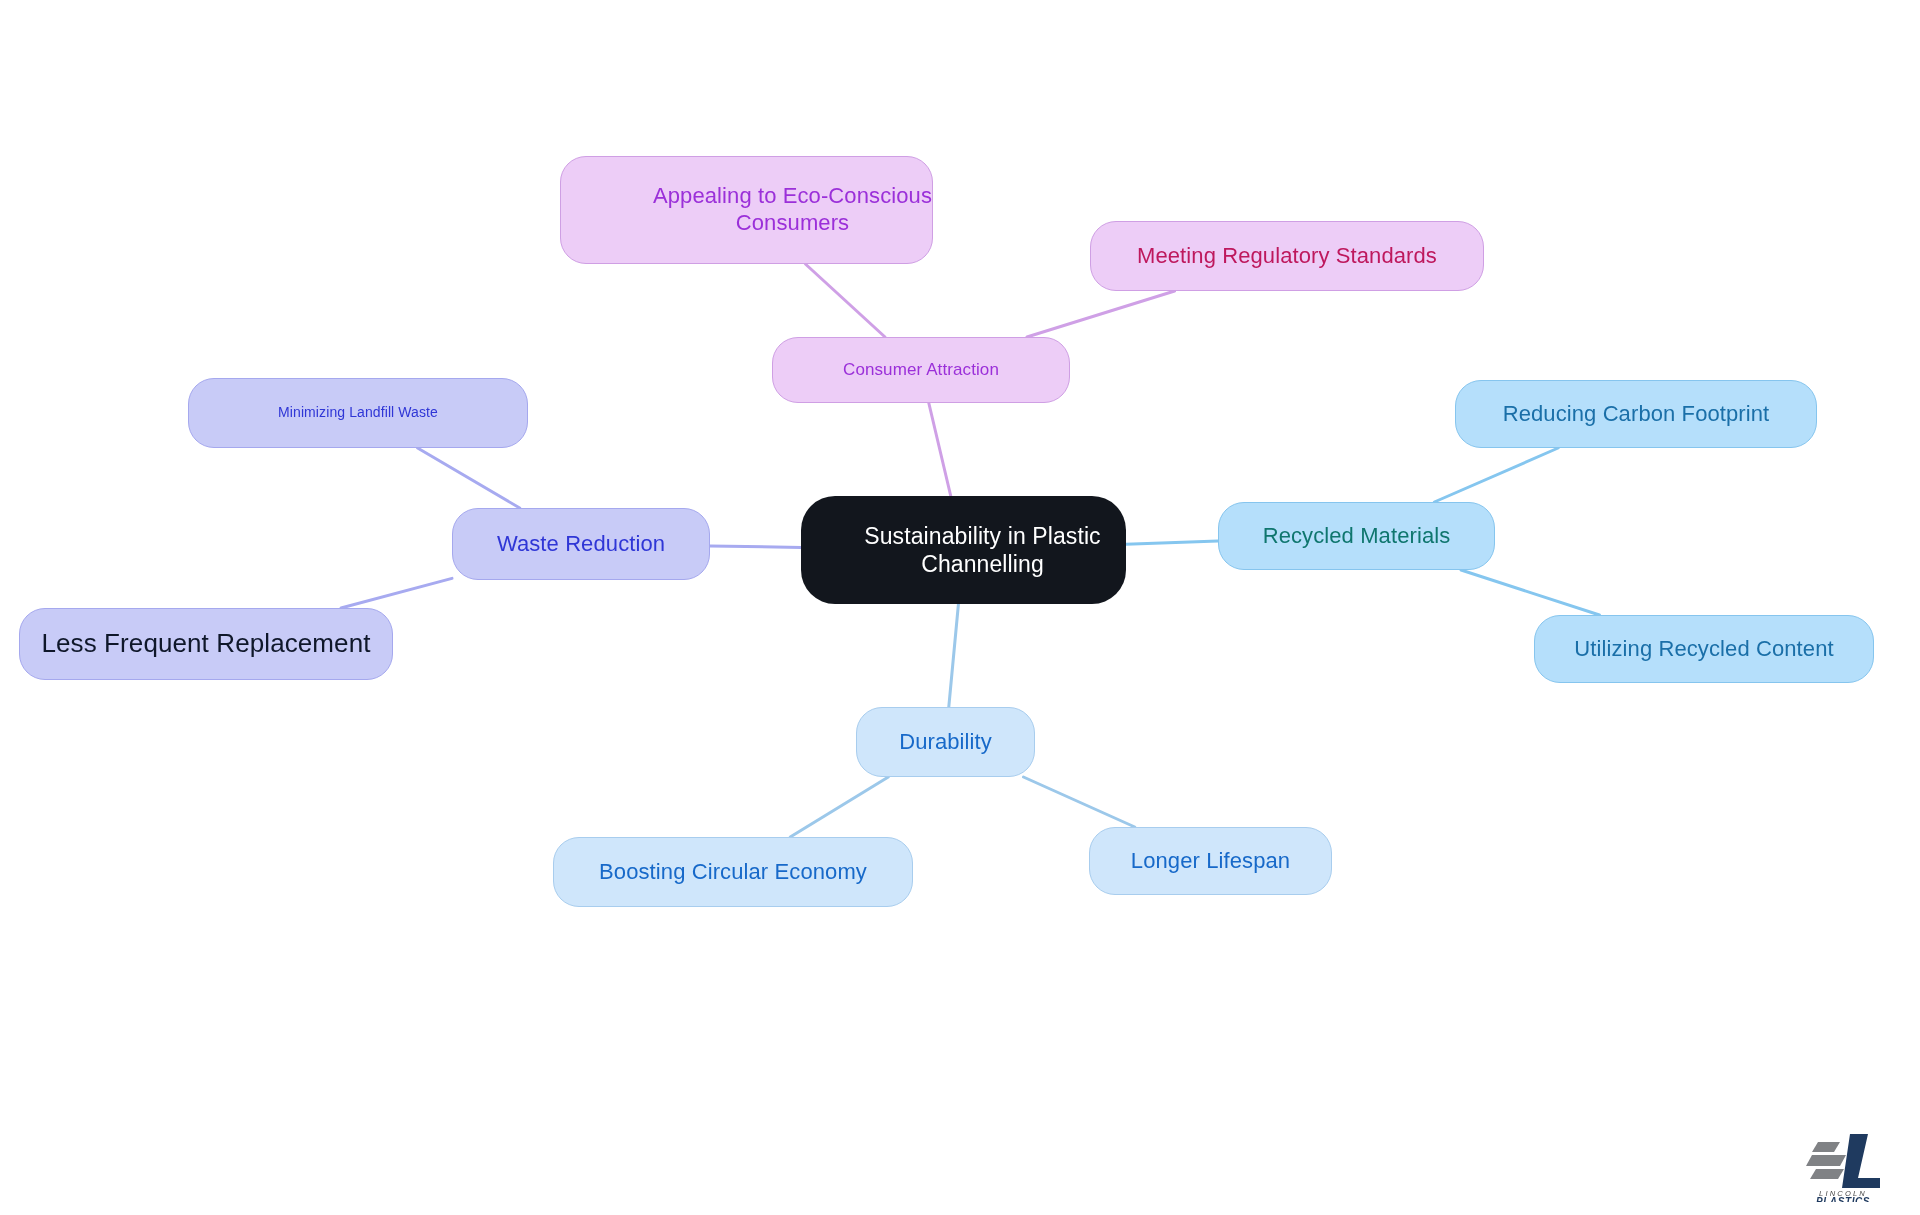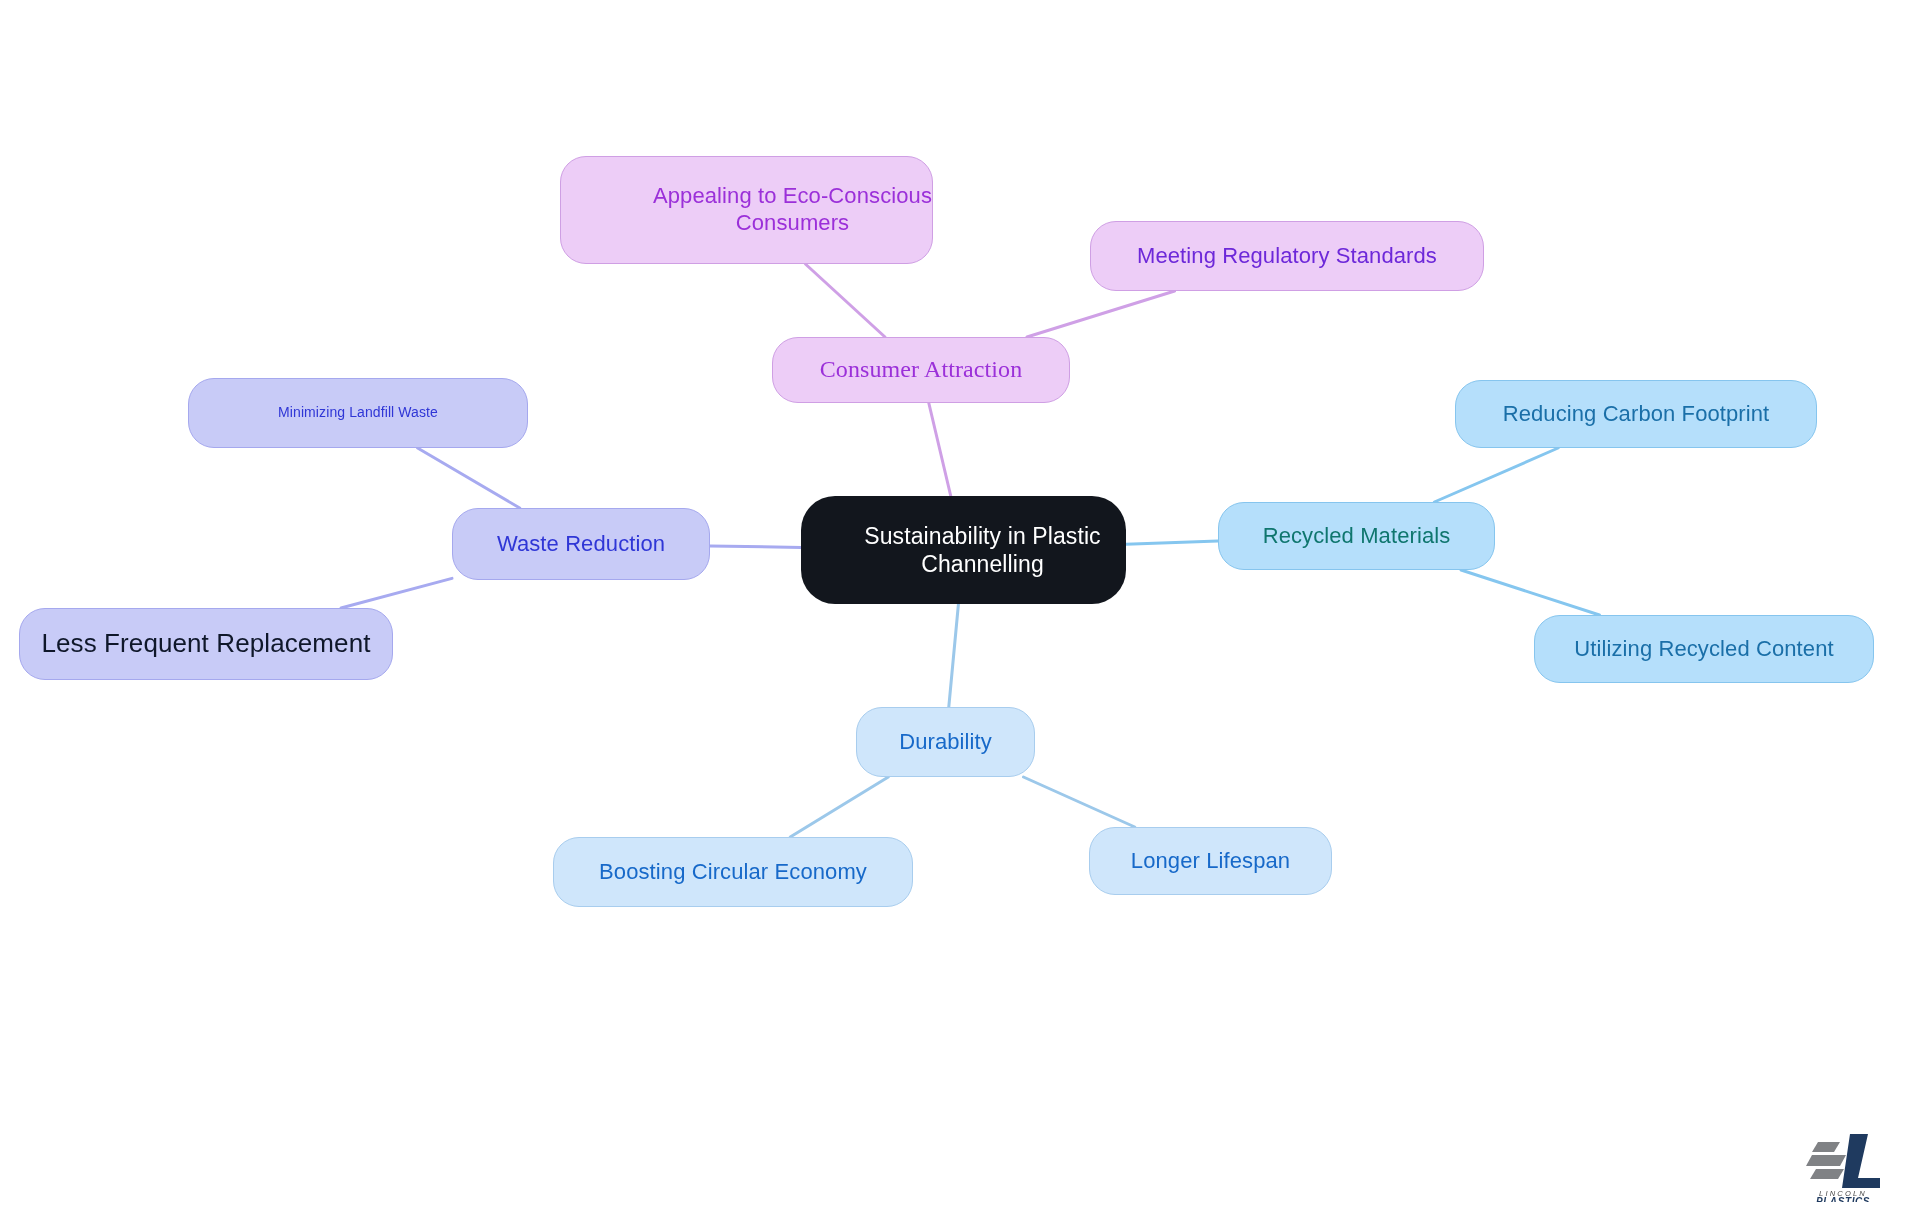"Meeting Regulatory Standards" div.node { color: #6d28d9 -> #be185d }
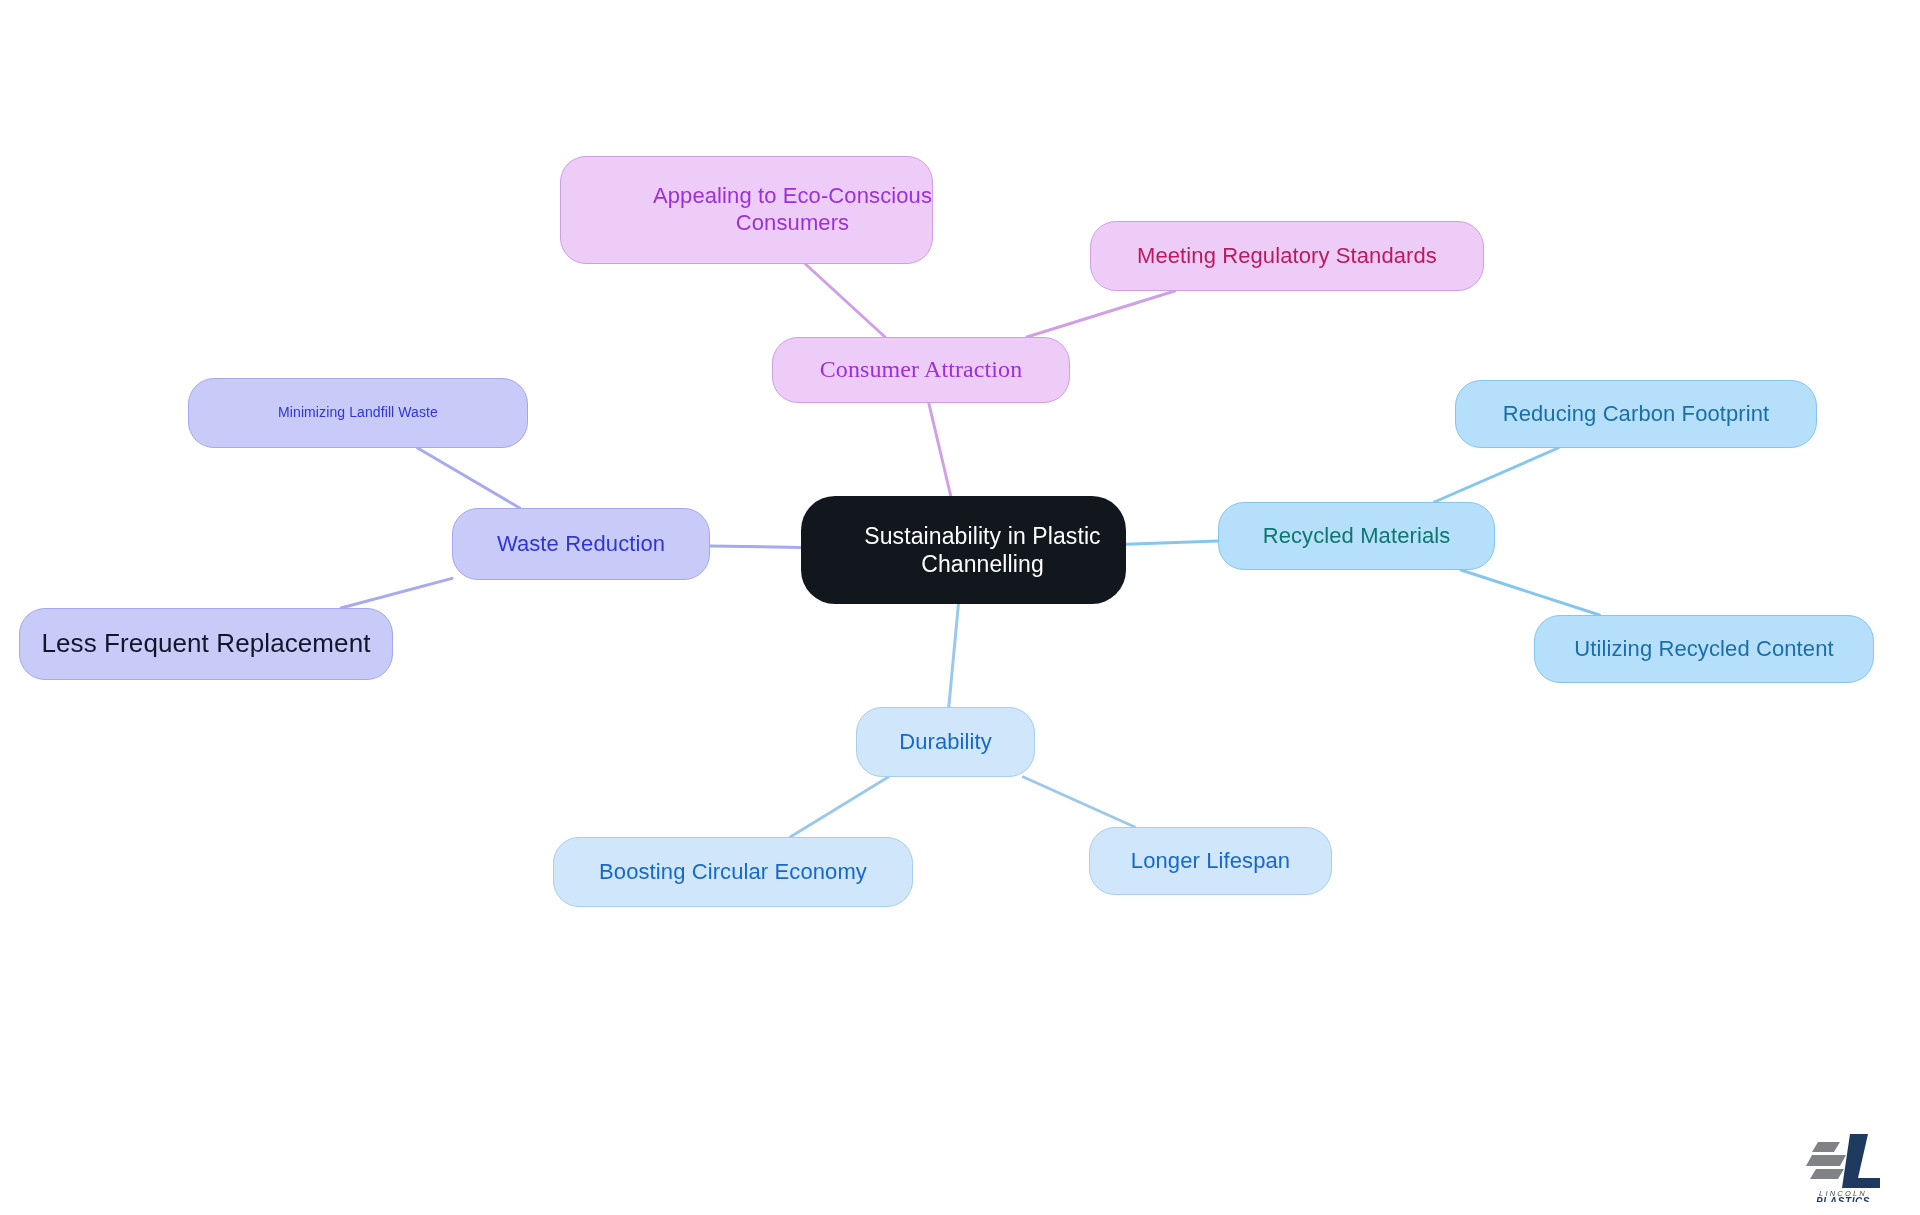"Consumer Attraction" div.node { font-family: Liberation Serif, serif -> none; font-size: 24px -> 17px }
